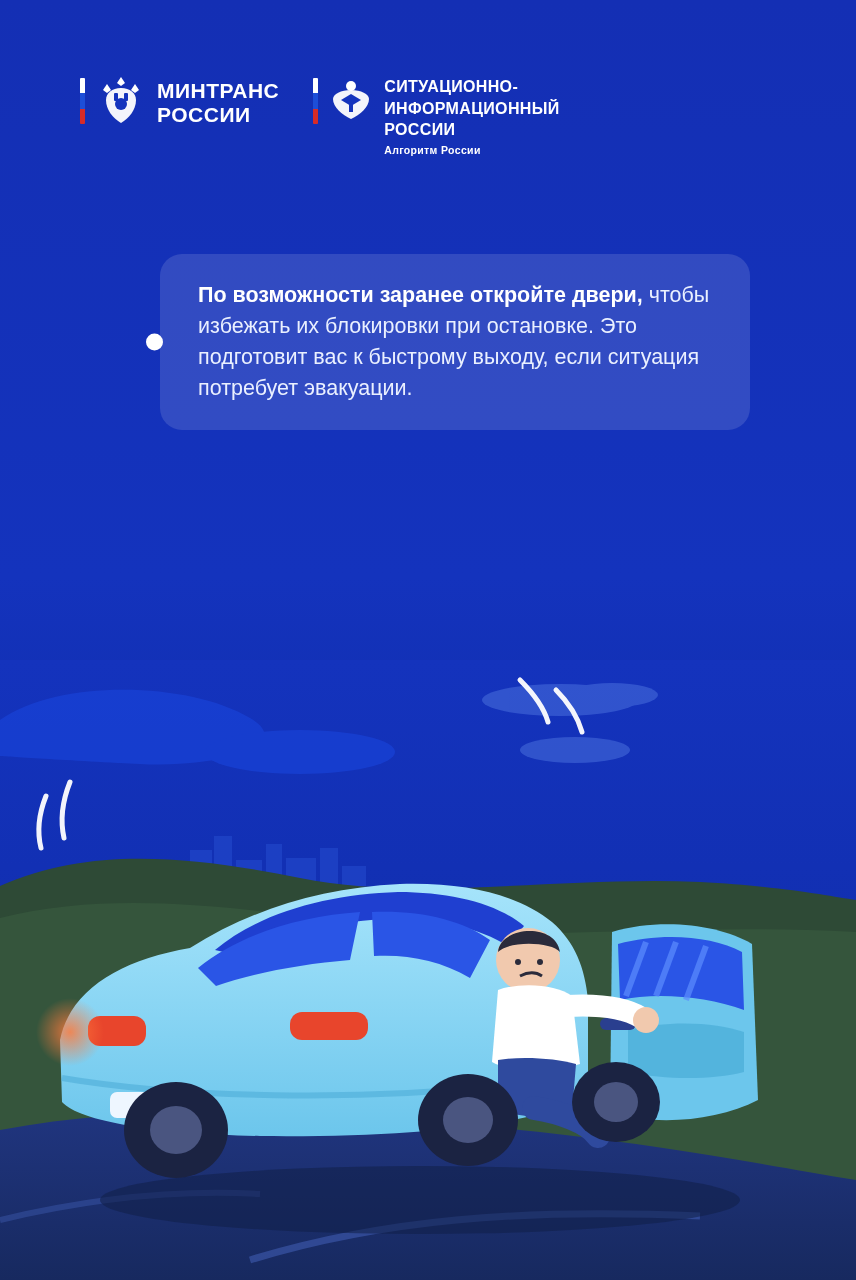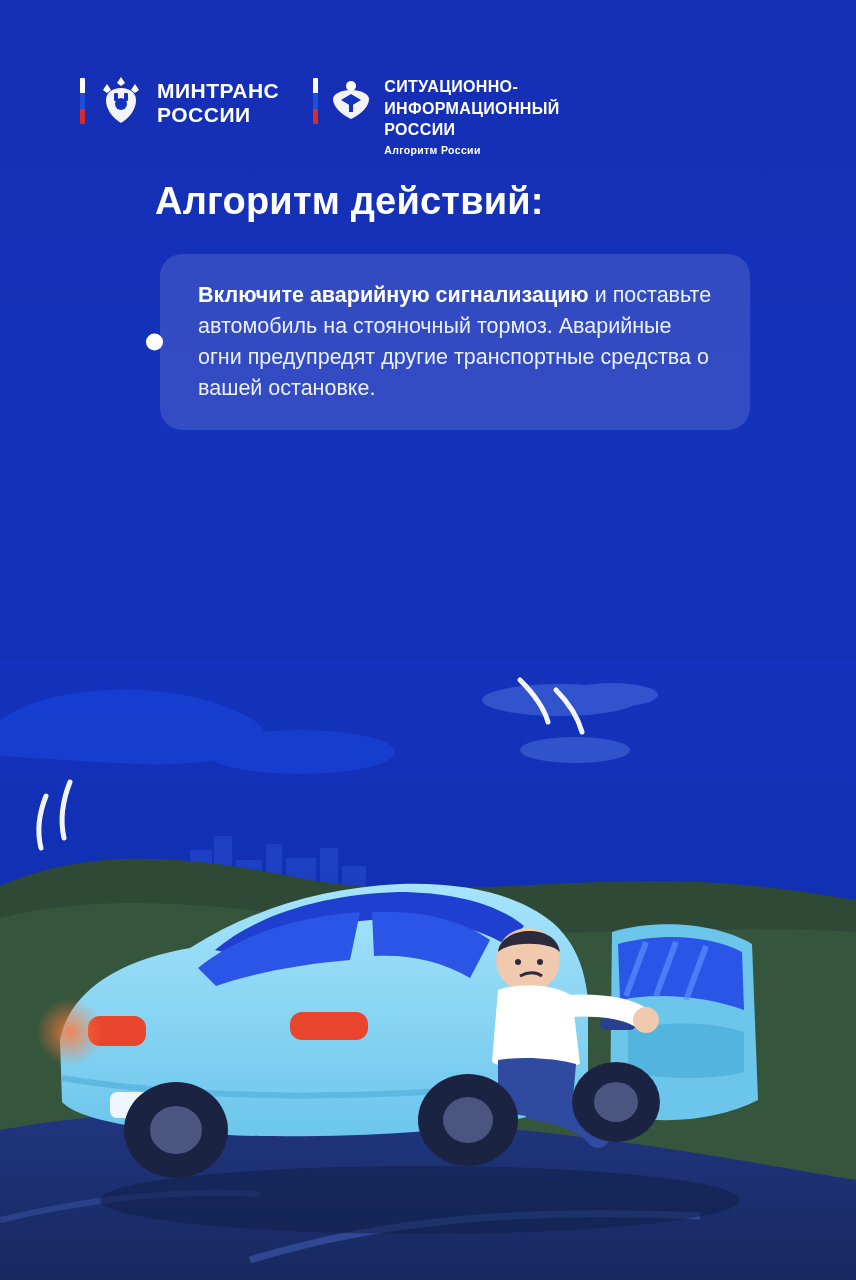"Алгоритм действий:" h1.title { html: <h1>Алгоритм действий:</h1> -> none }
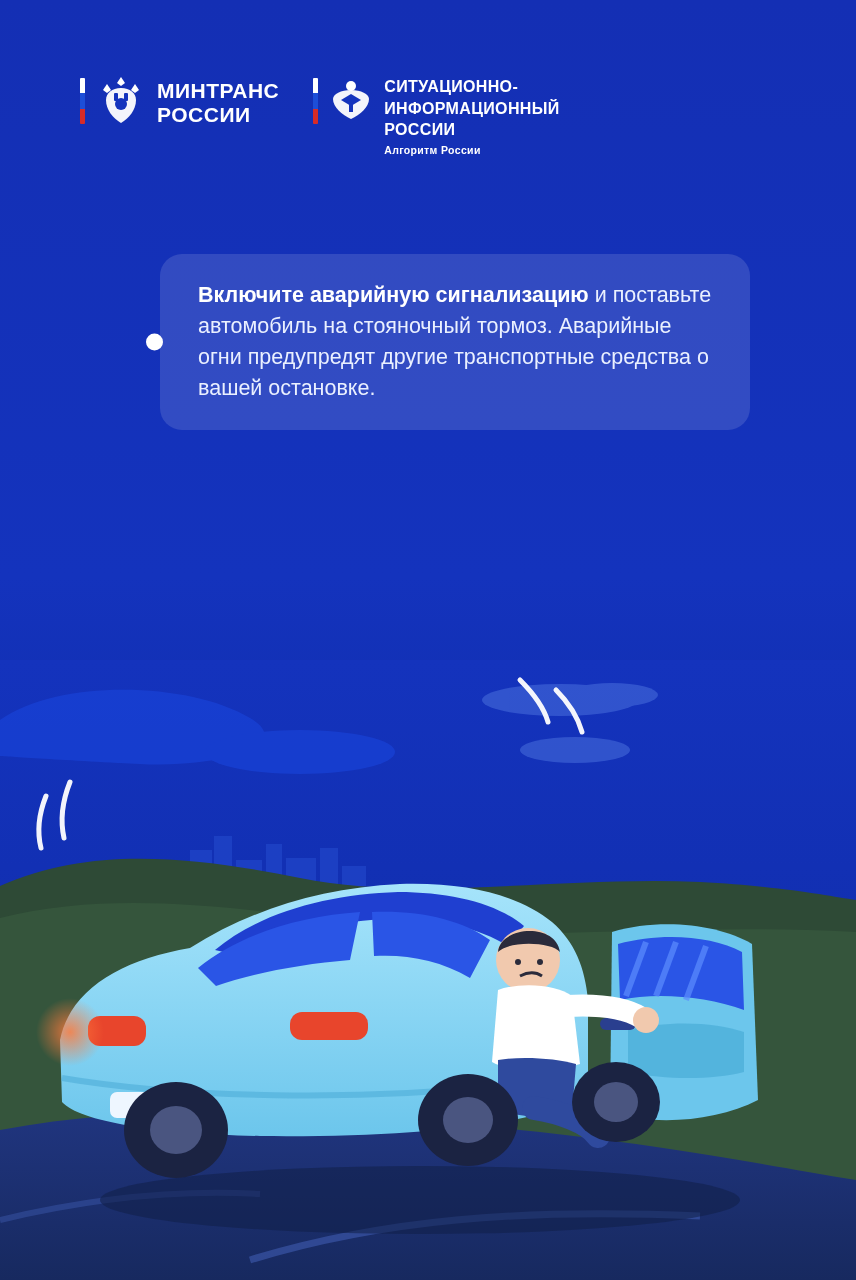"По возможности заранее откройте двери," div.card-wrap { html: none -> <div> <span></span> <div> <b>По возможности заранее откройте двери,</b><span> чтобы избежать их блокировки при остановке. Это подготовит вас к быстрому выходу, если ситуация потребует эвакуации.</span> </div> </div> }
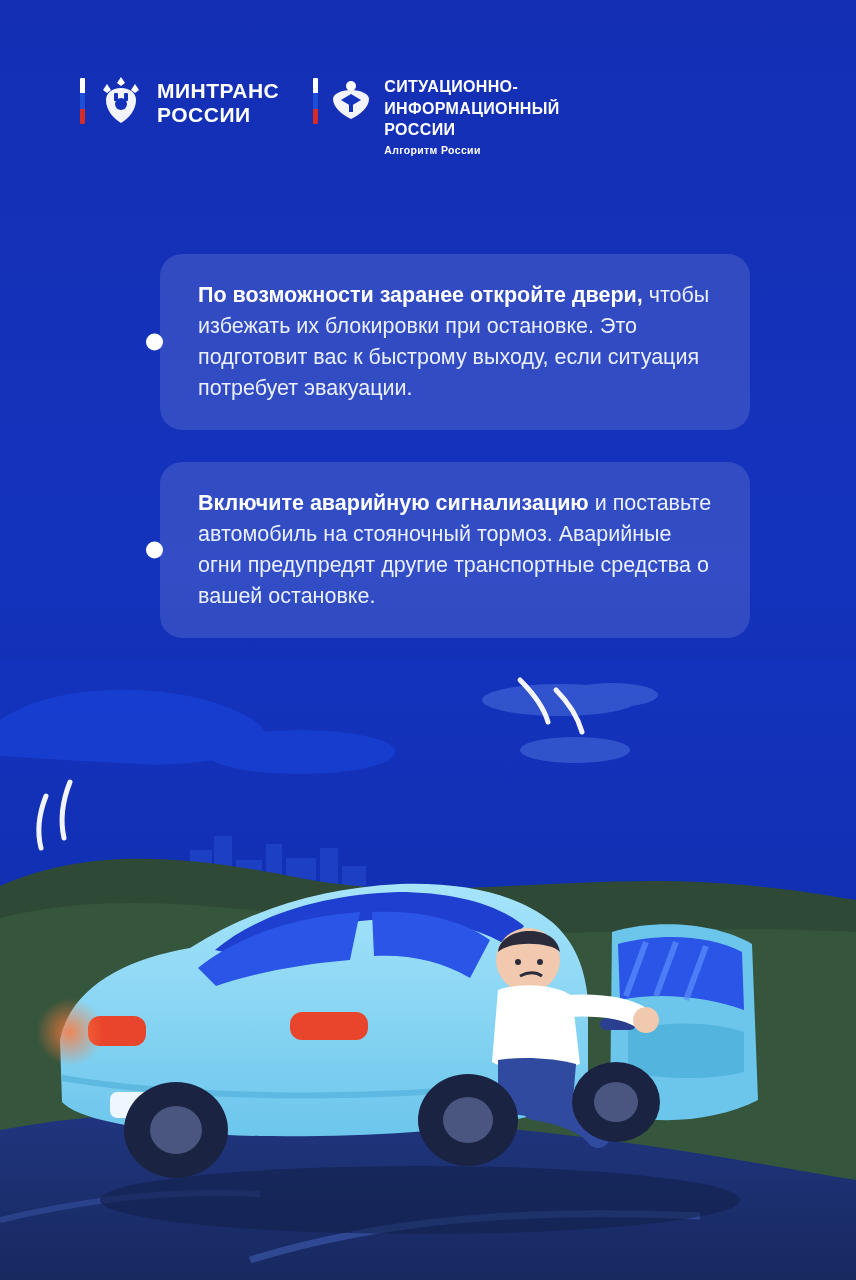"Включите аварийную сигнализацию и" div.card-wrap { html: <div> <span></span> <div> <b>Включите аварийную сигнализацию</b><span> и поставьте автомобиль на стояночный тормоз. Аварийные огни предупредят другие транспортные средства о вашей остановке.</span> </div> </div> -> none }
